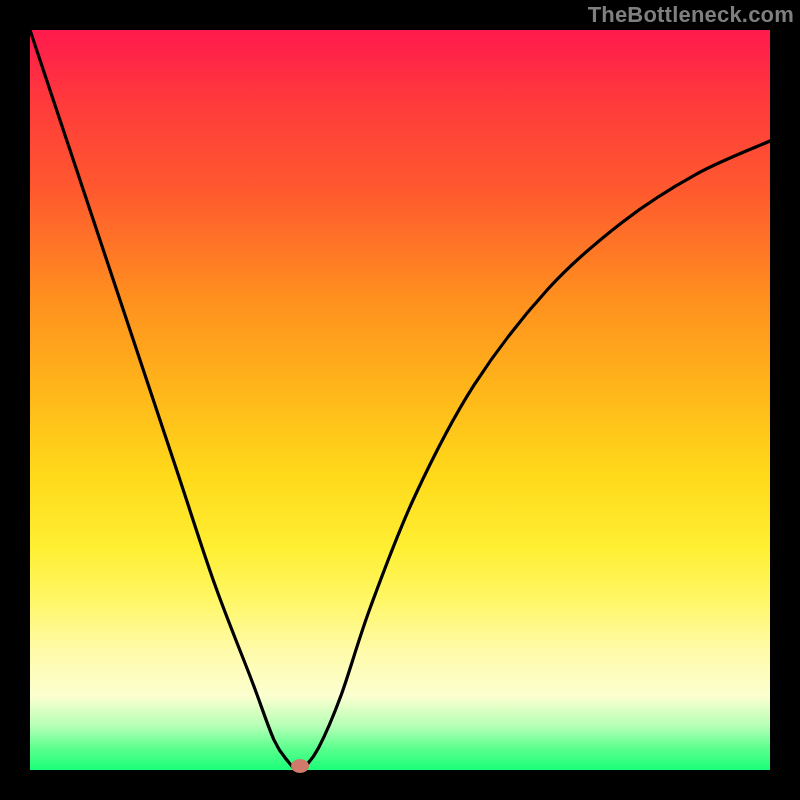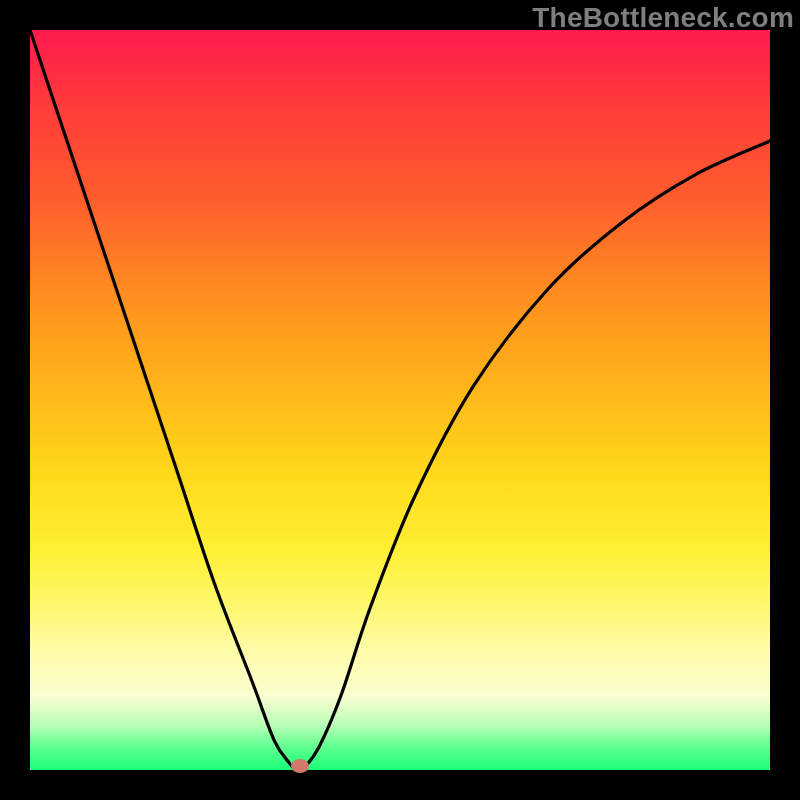"TheBottleneck.com" .watermark { font-size: 28px -> 22px }
